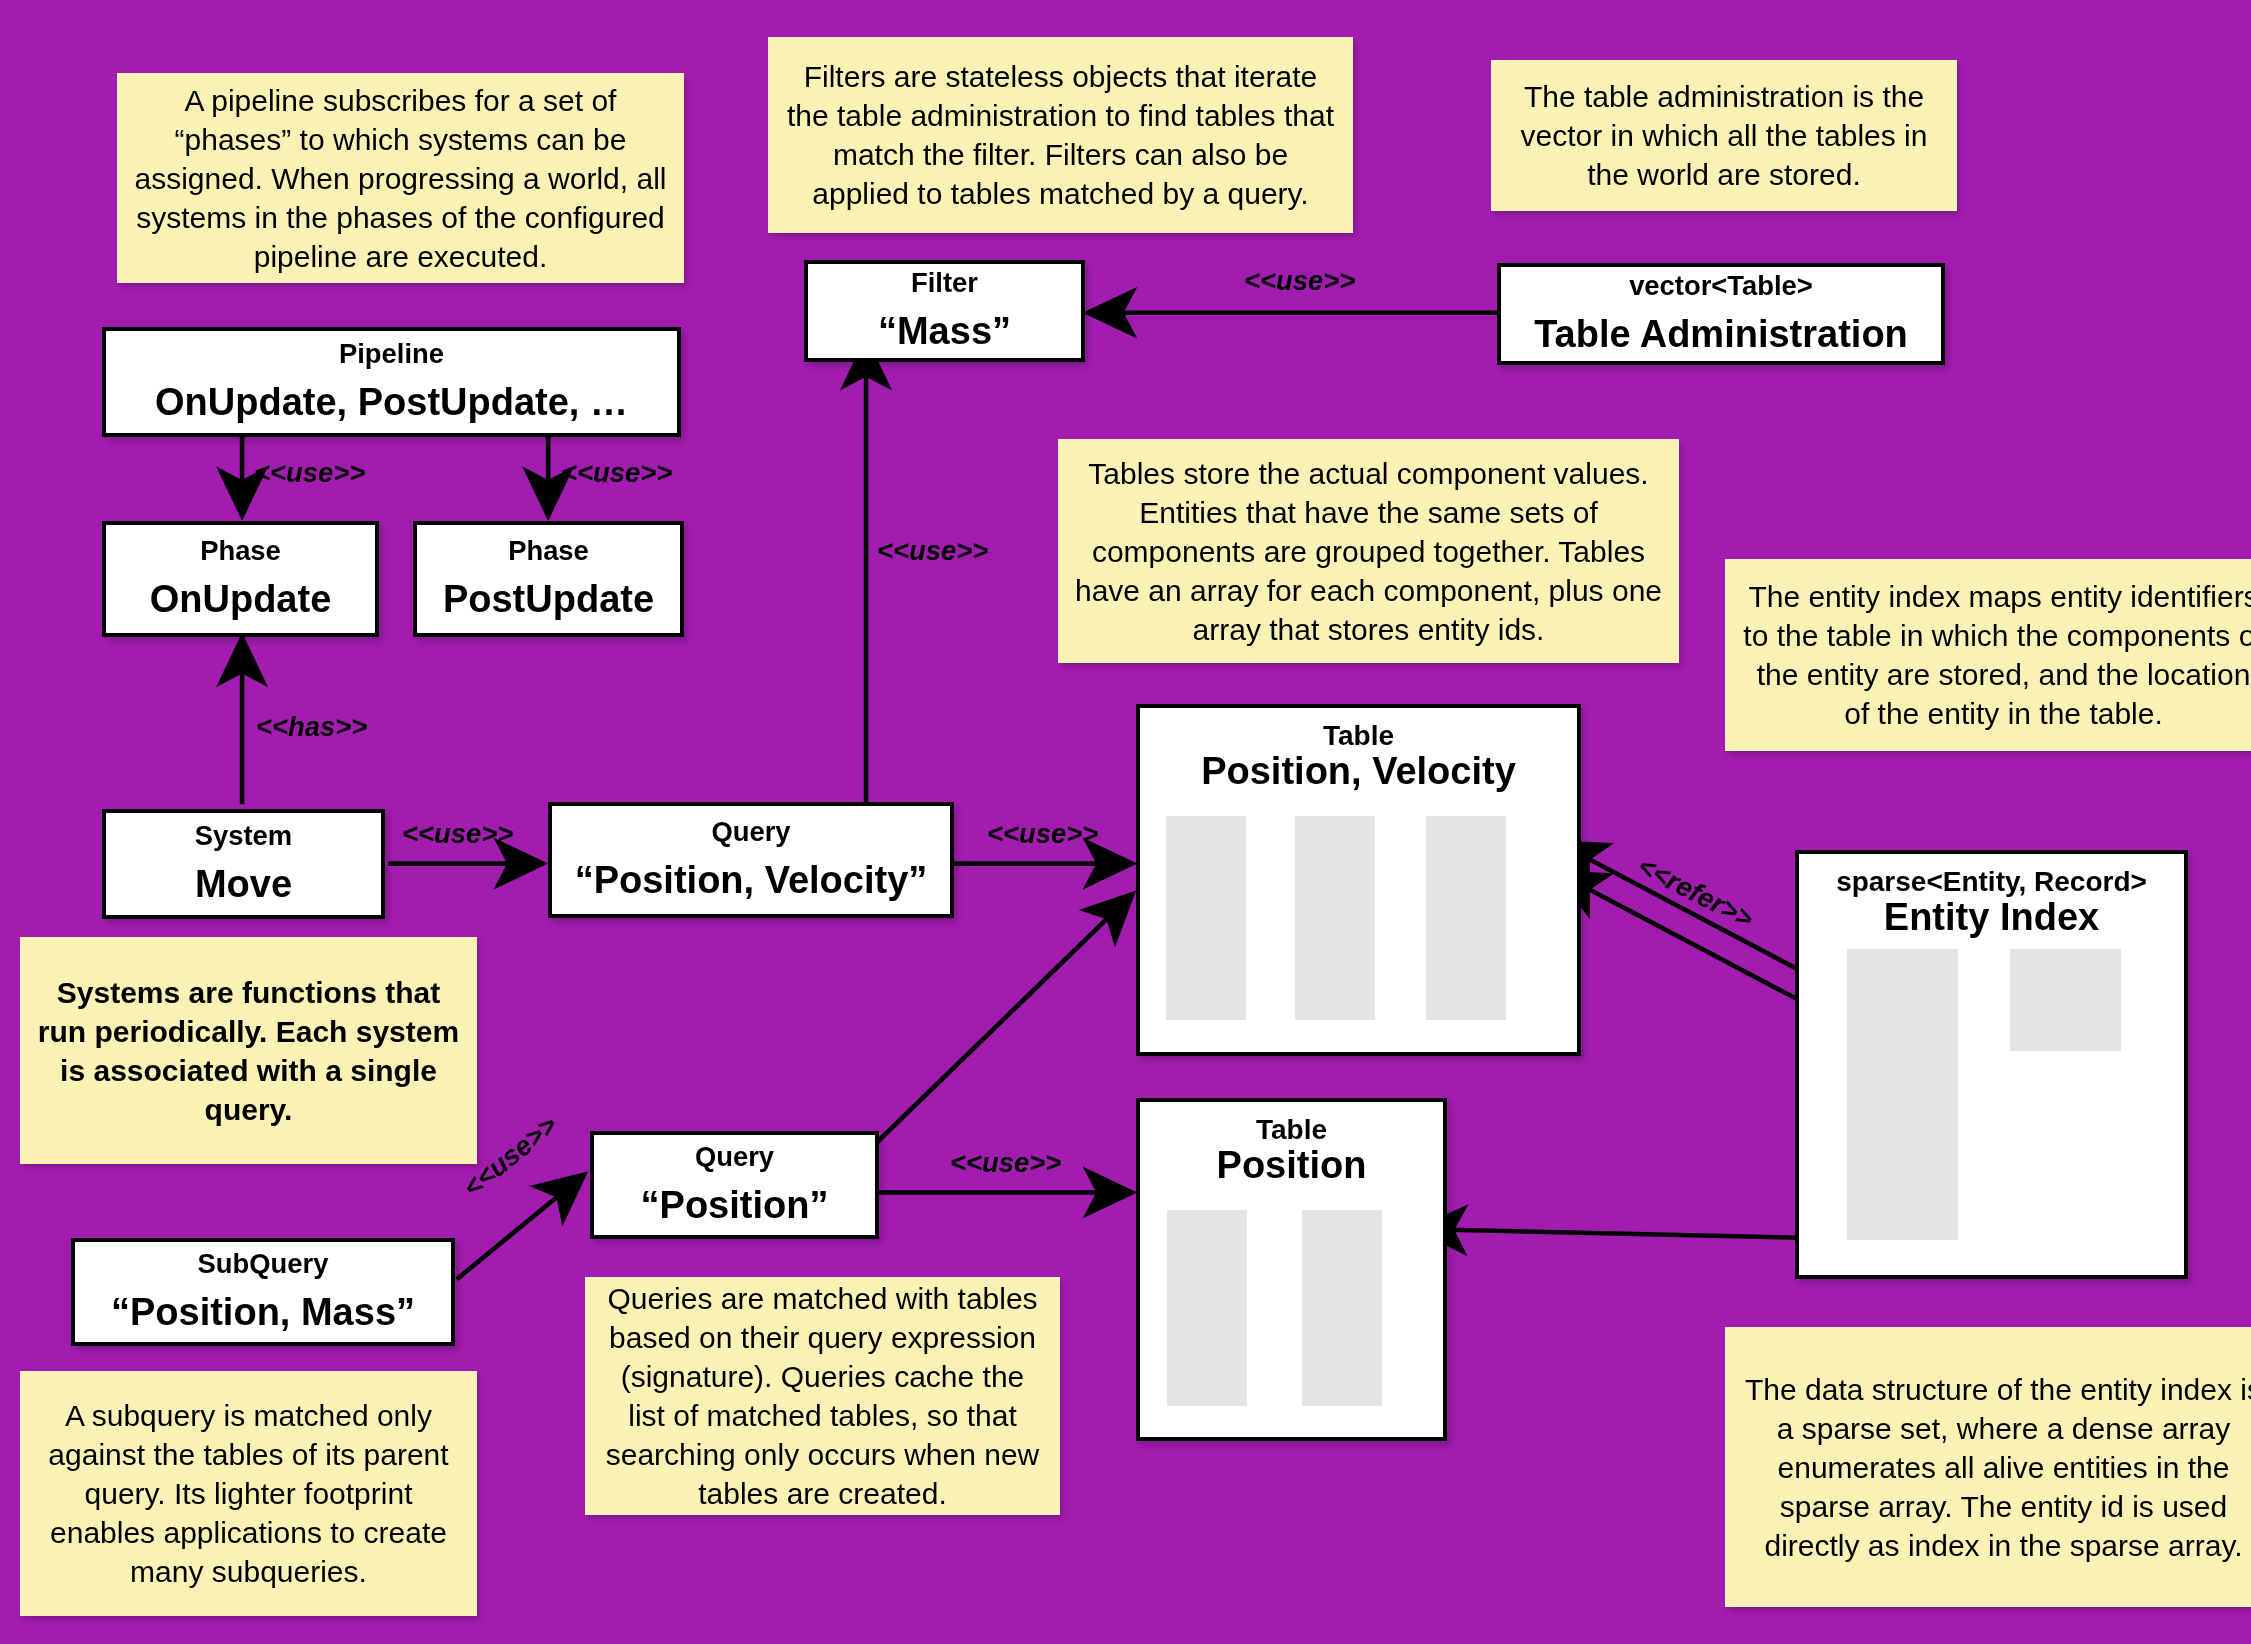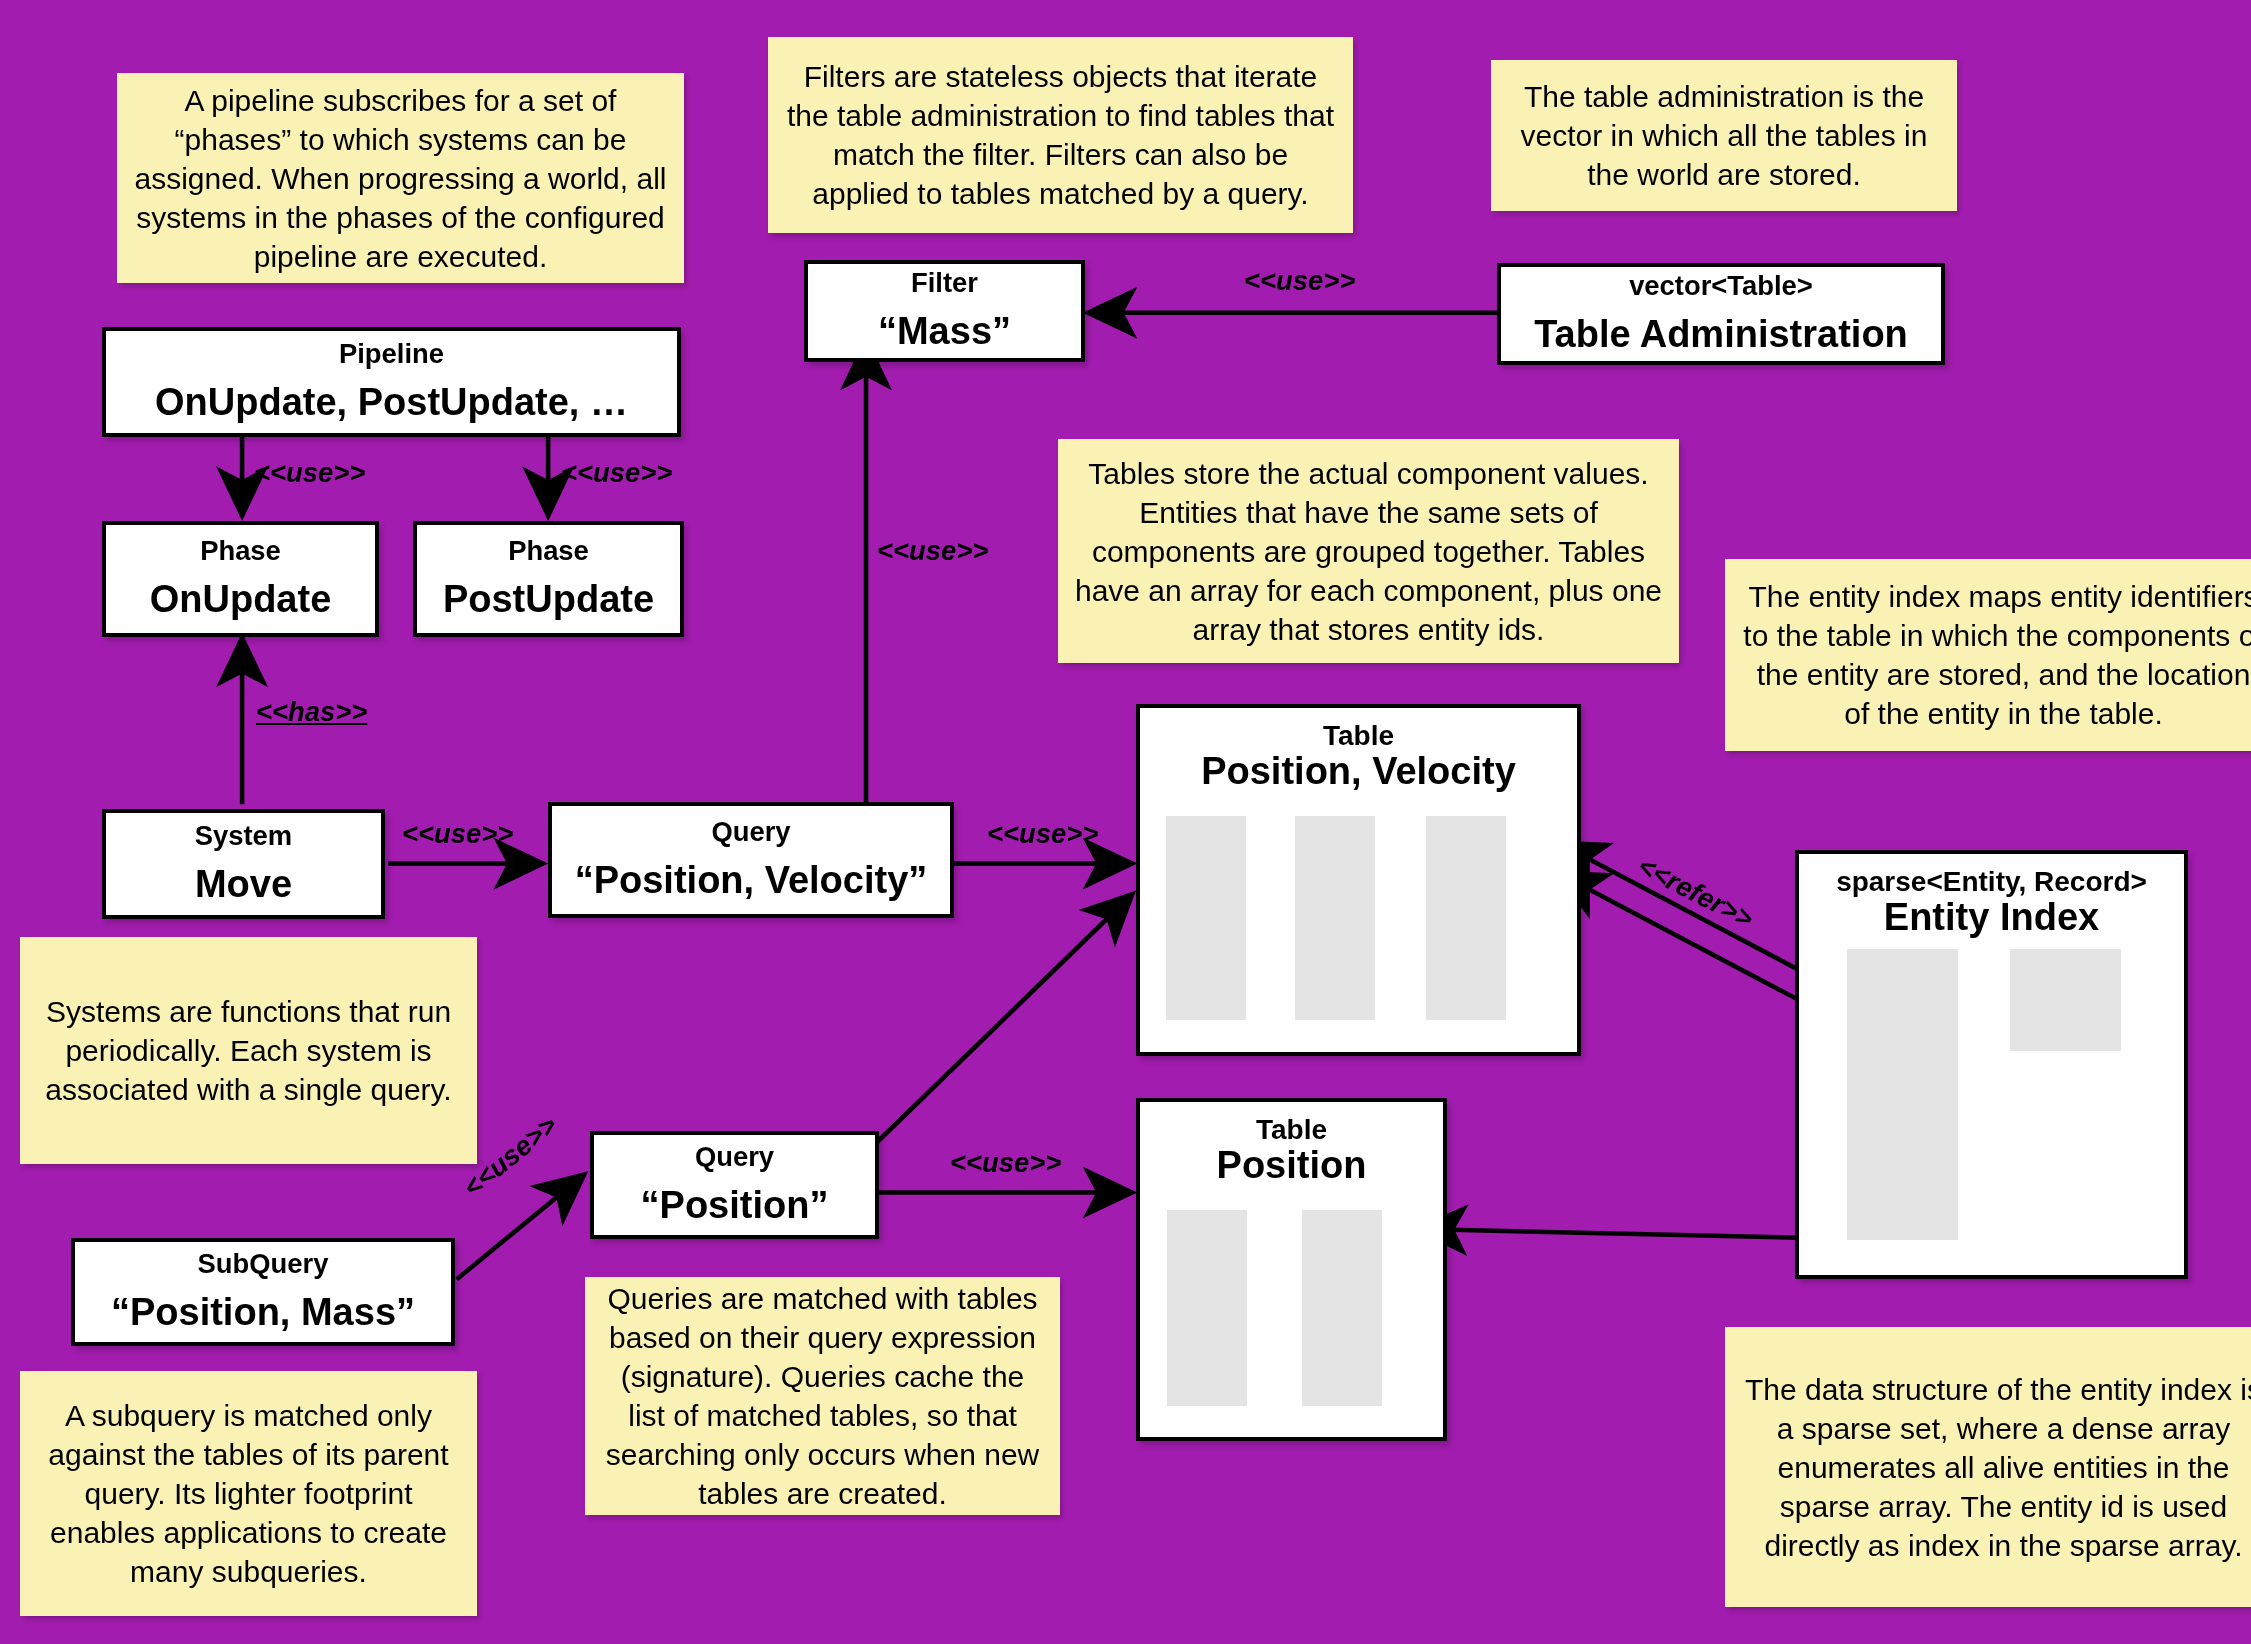"<<has>>" div.elabel { text-decoration: underline -> none; top: 696px -> 711px }
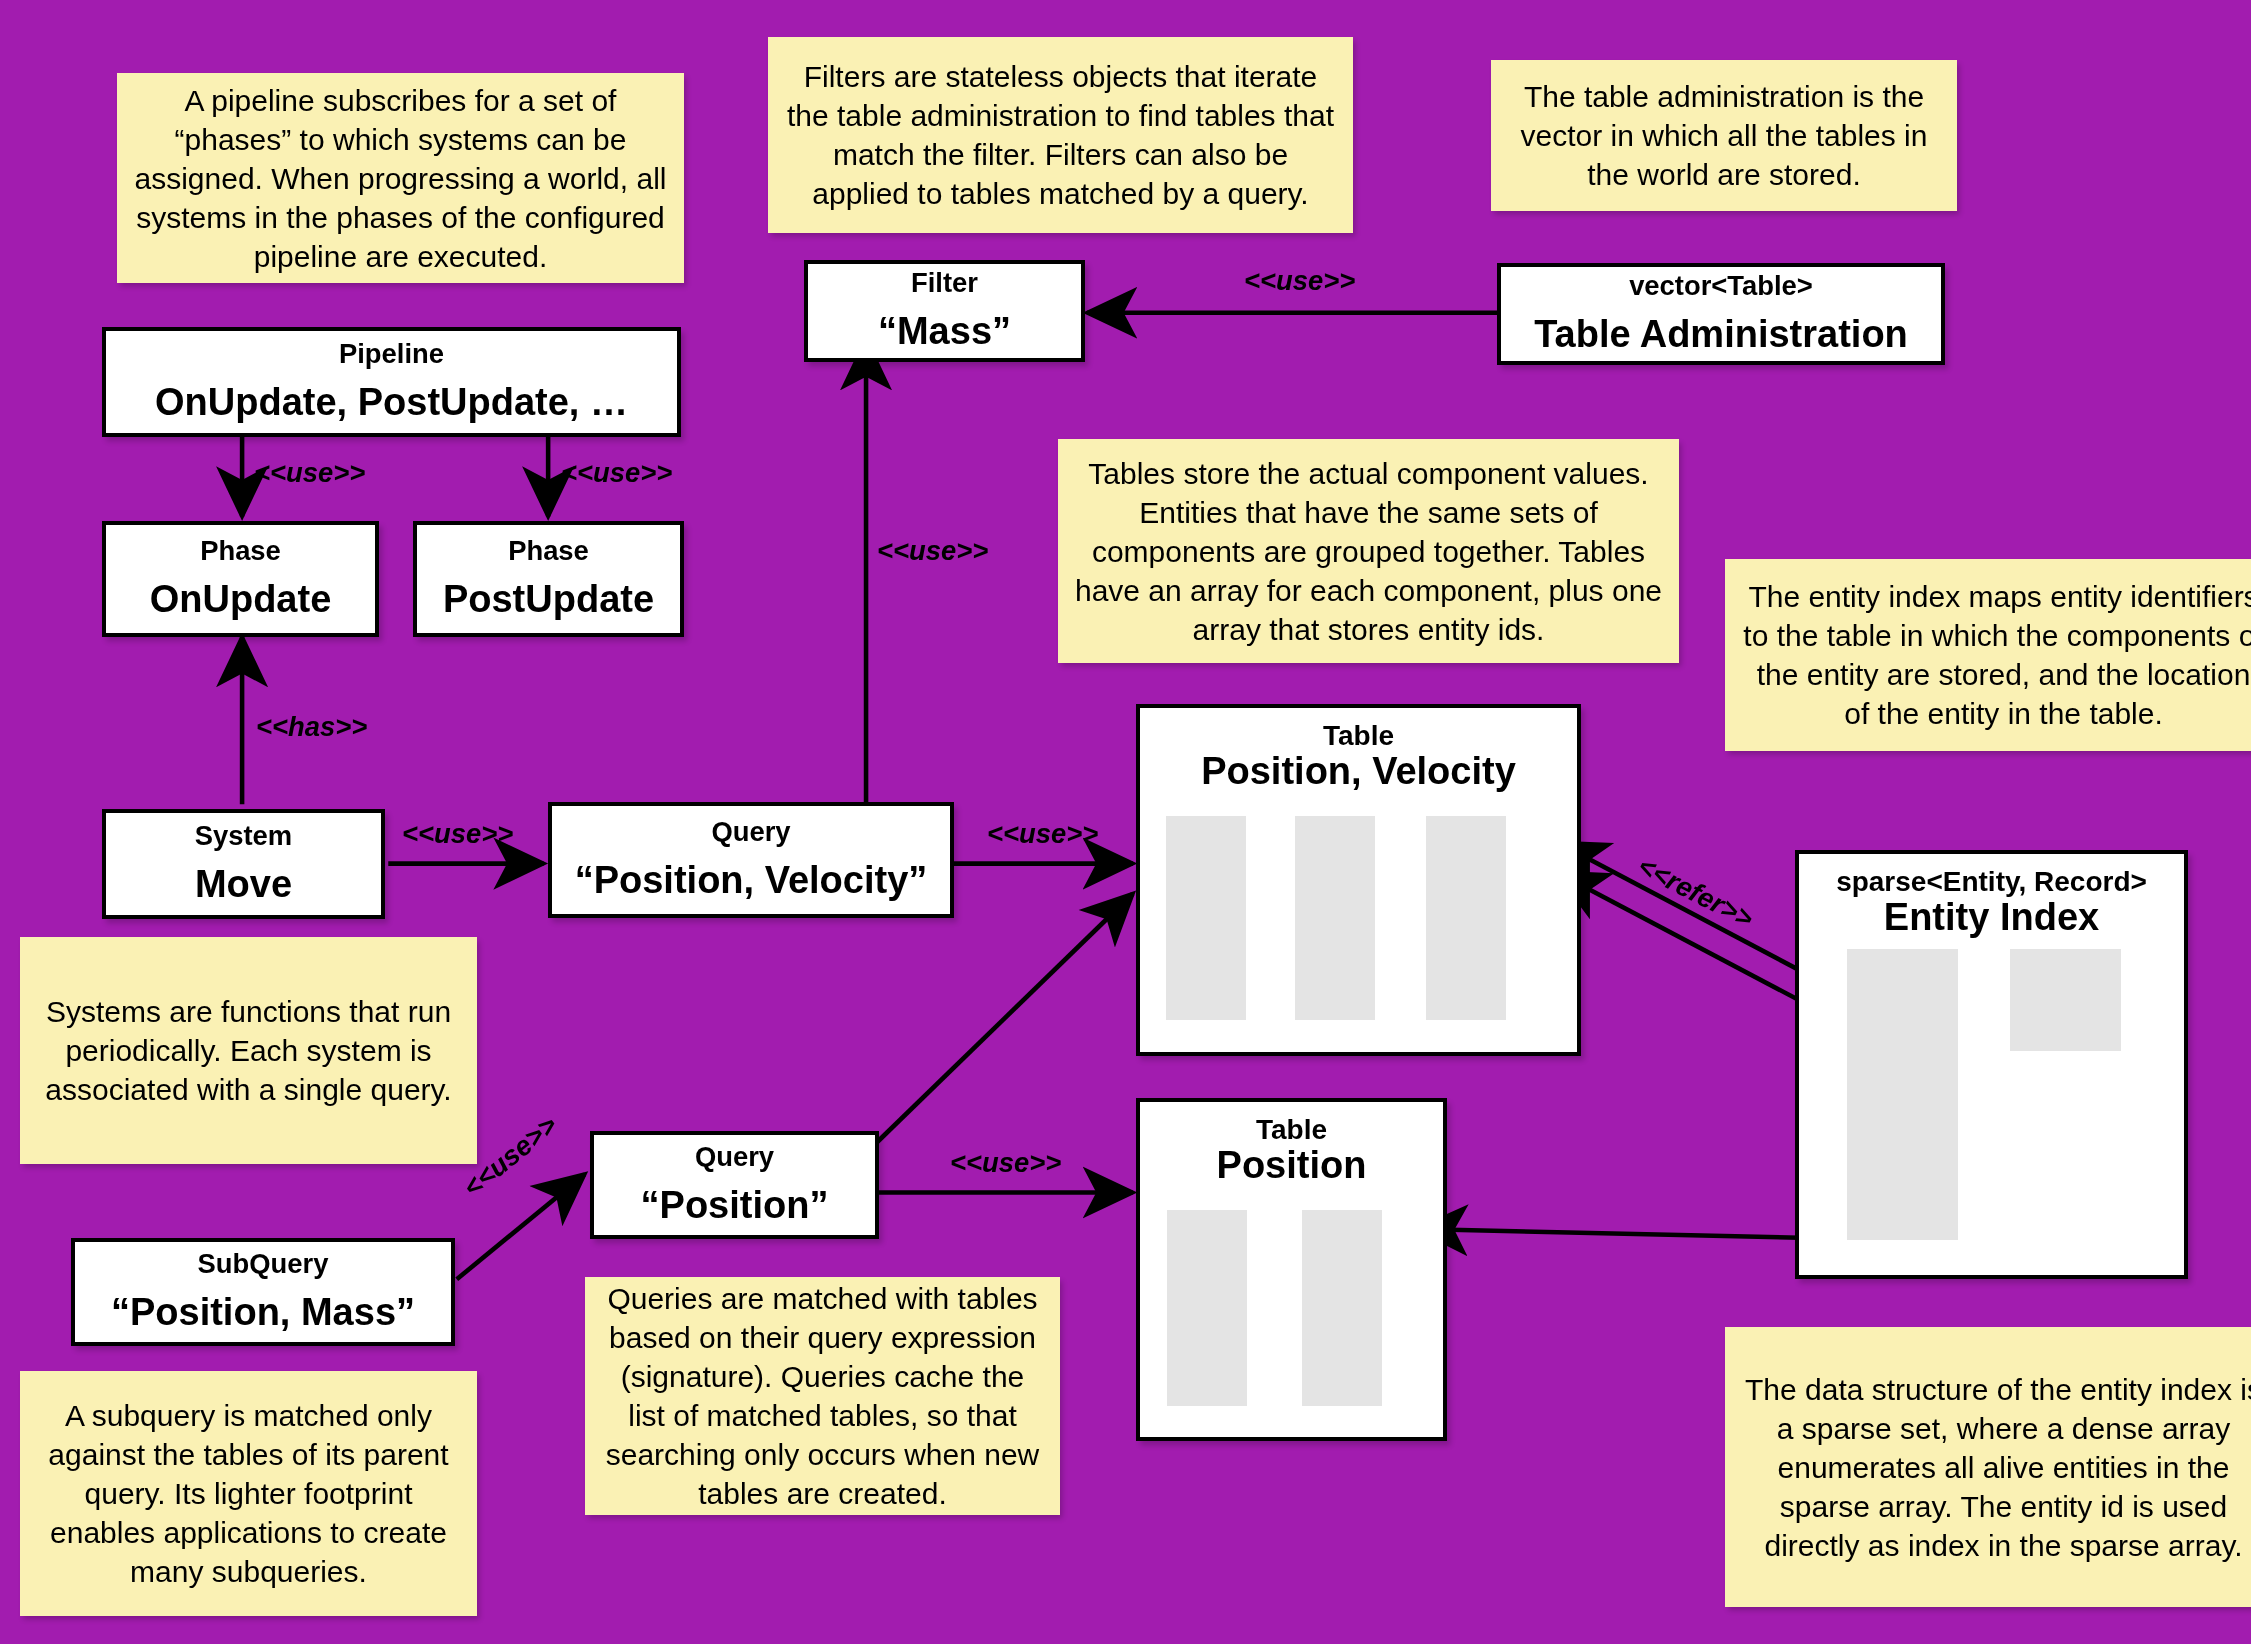"Systems are functions that run" div.note { font-weight: none -> bold }
